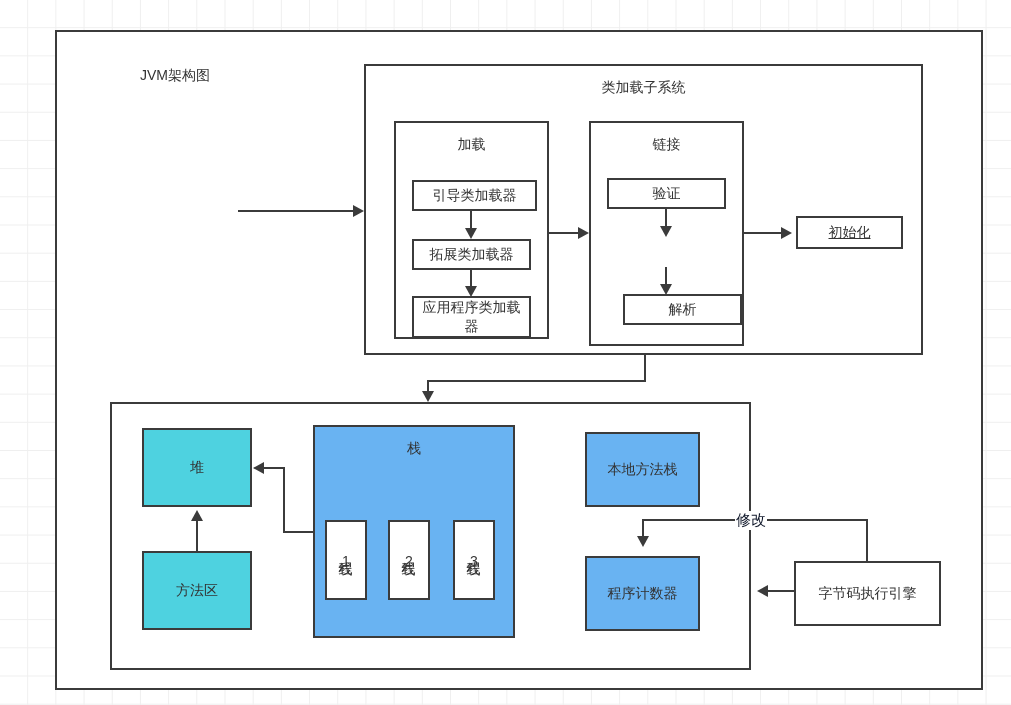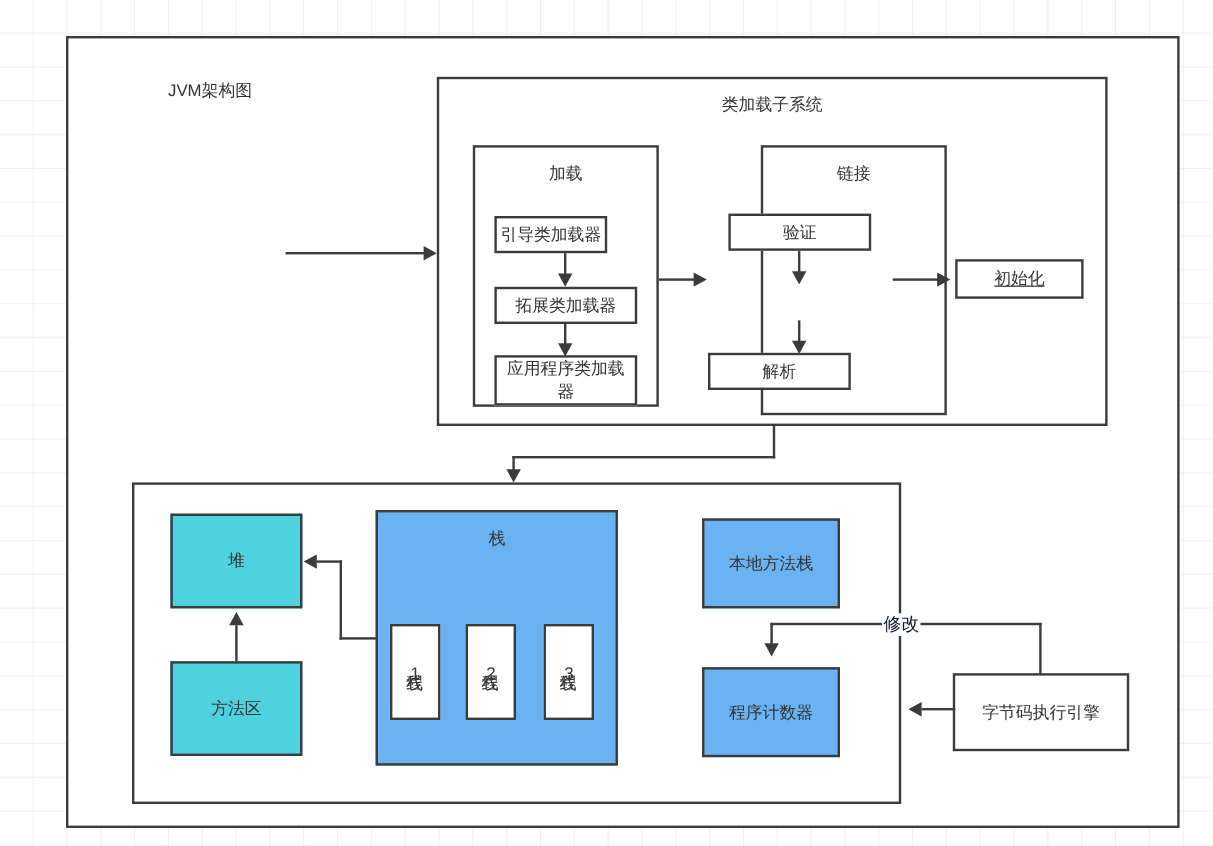"链接" div.box { margin-left: 45px -> none }
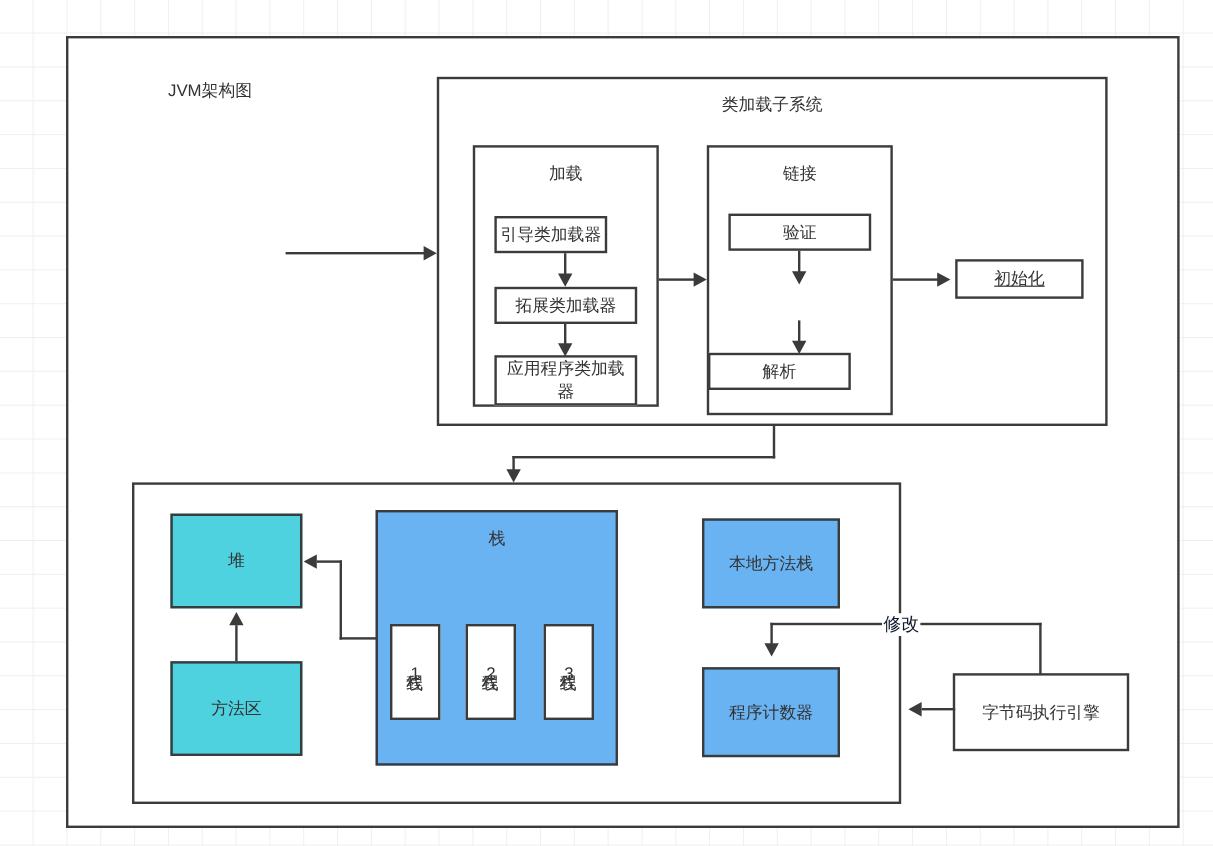"引导类加载器" div.box { width: 94px -> 125px }
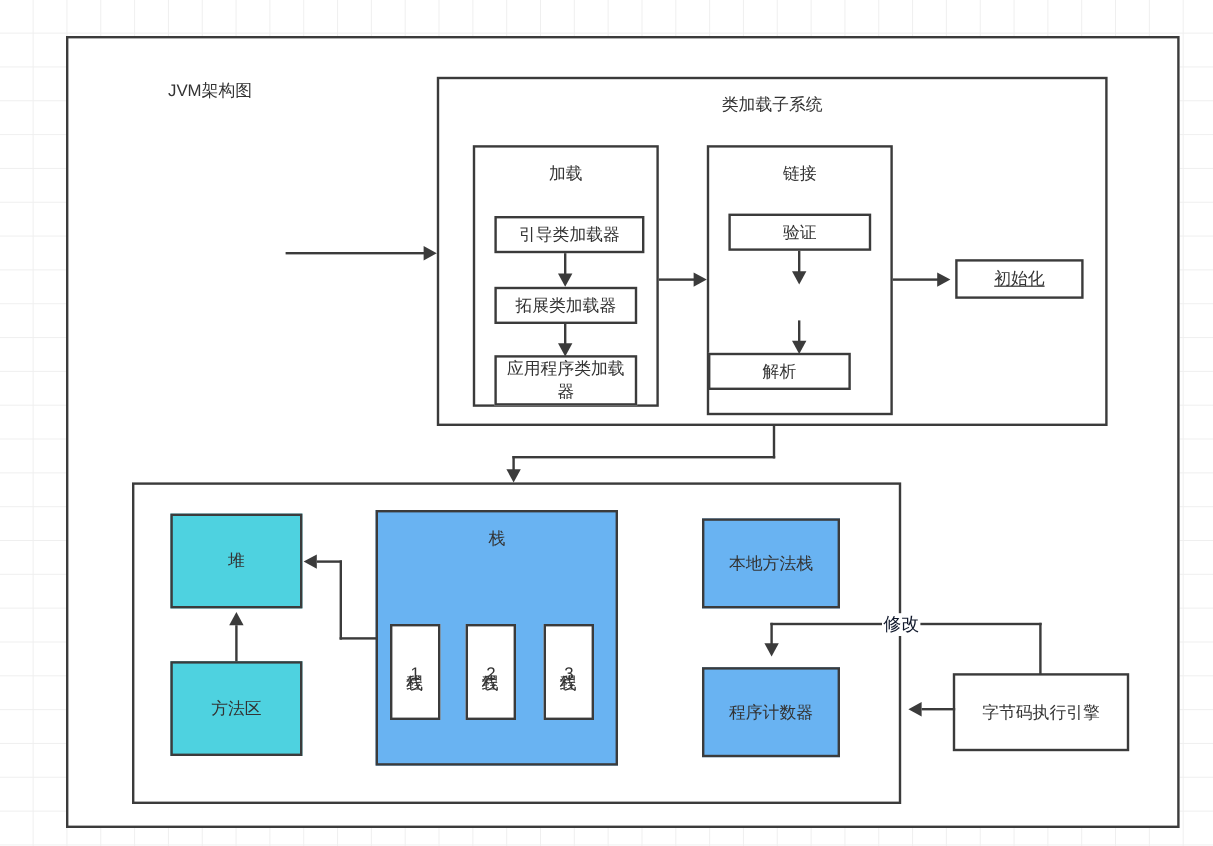"解析" div.box { left: 590px -> 623px }
